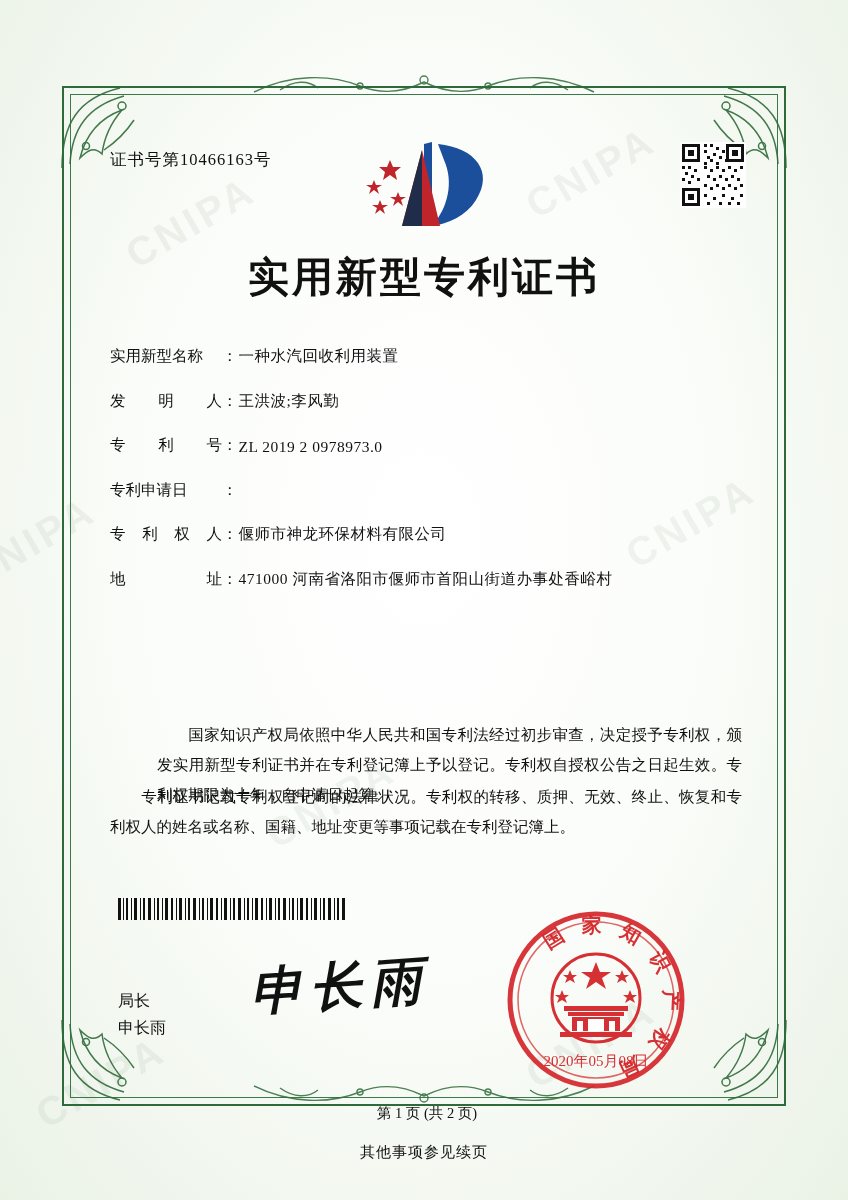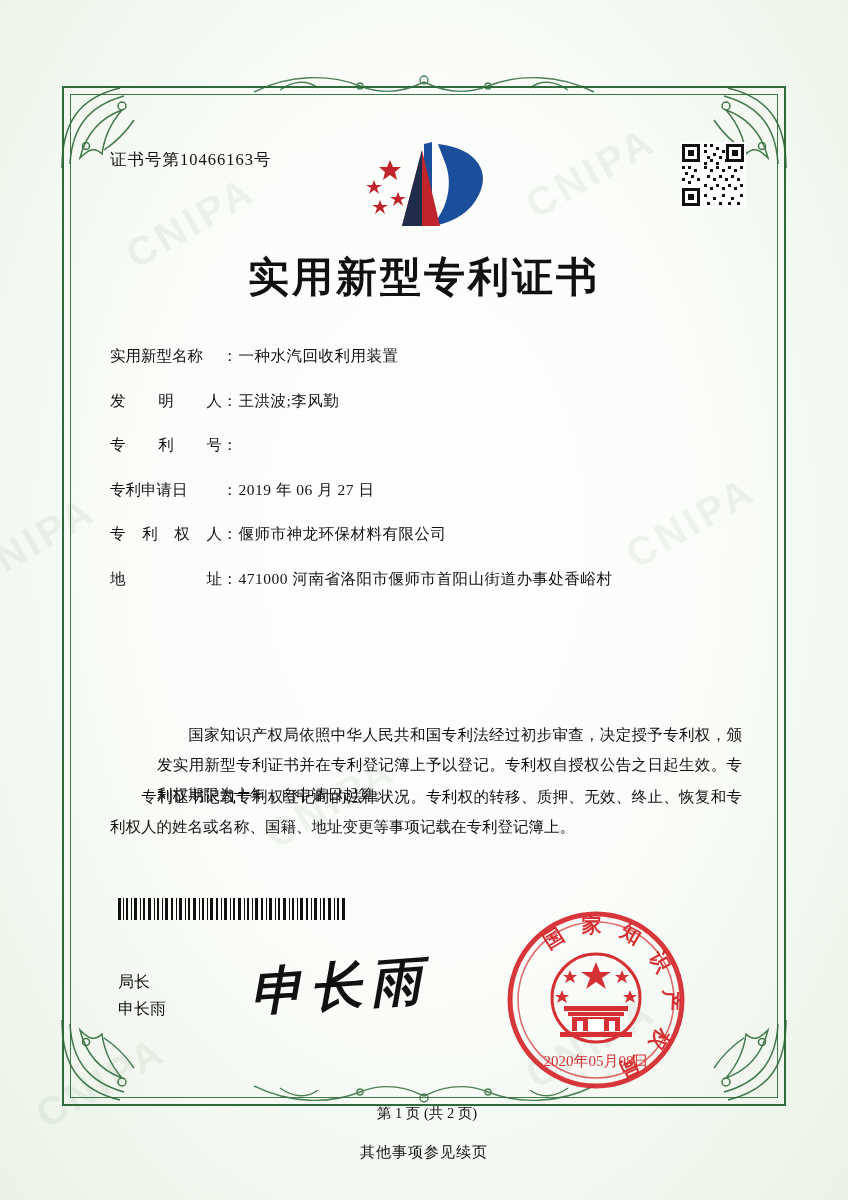"ZL 2019 2 0978973.0" span.f-value { html: none -> <span>ZL 2019 2 0978973.0</span> }
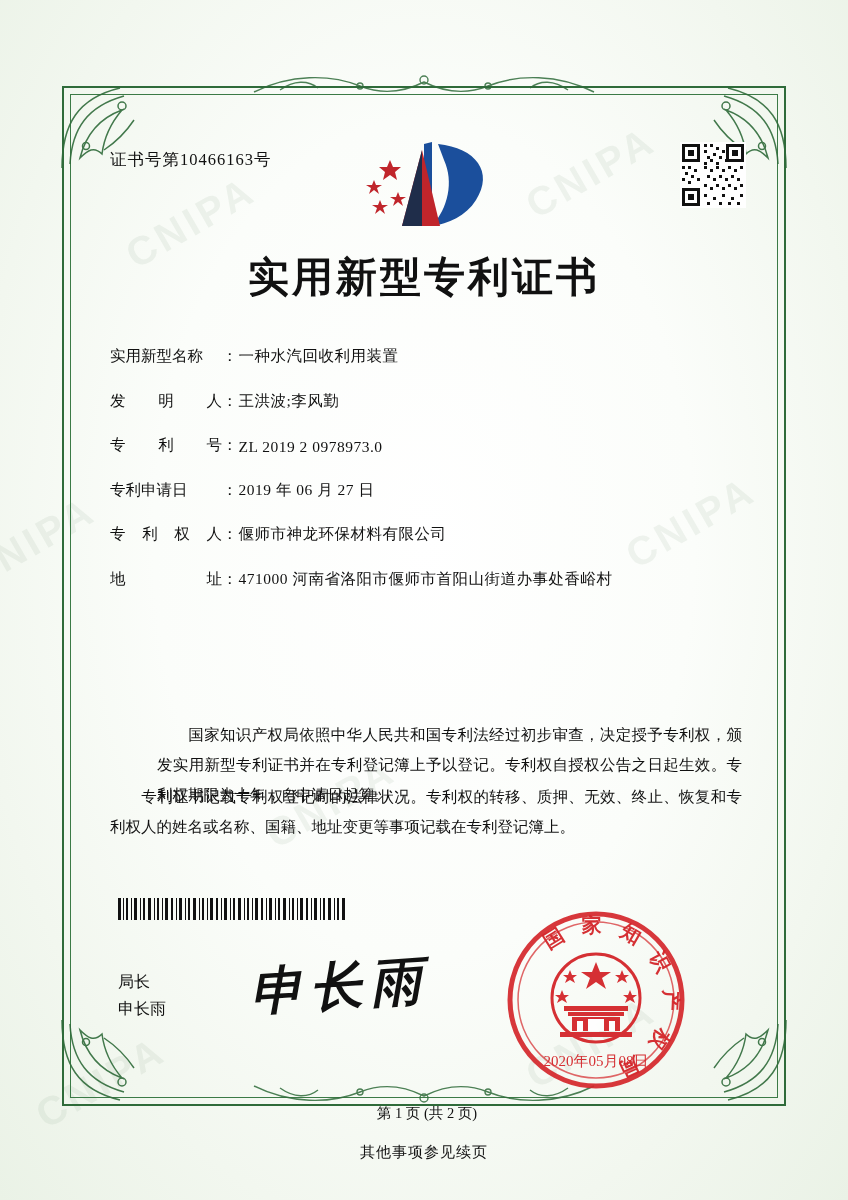"2019 年 06 月 27" span.f-value { html: <span>2019 年 06 月 27 日</span> -> none }
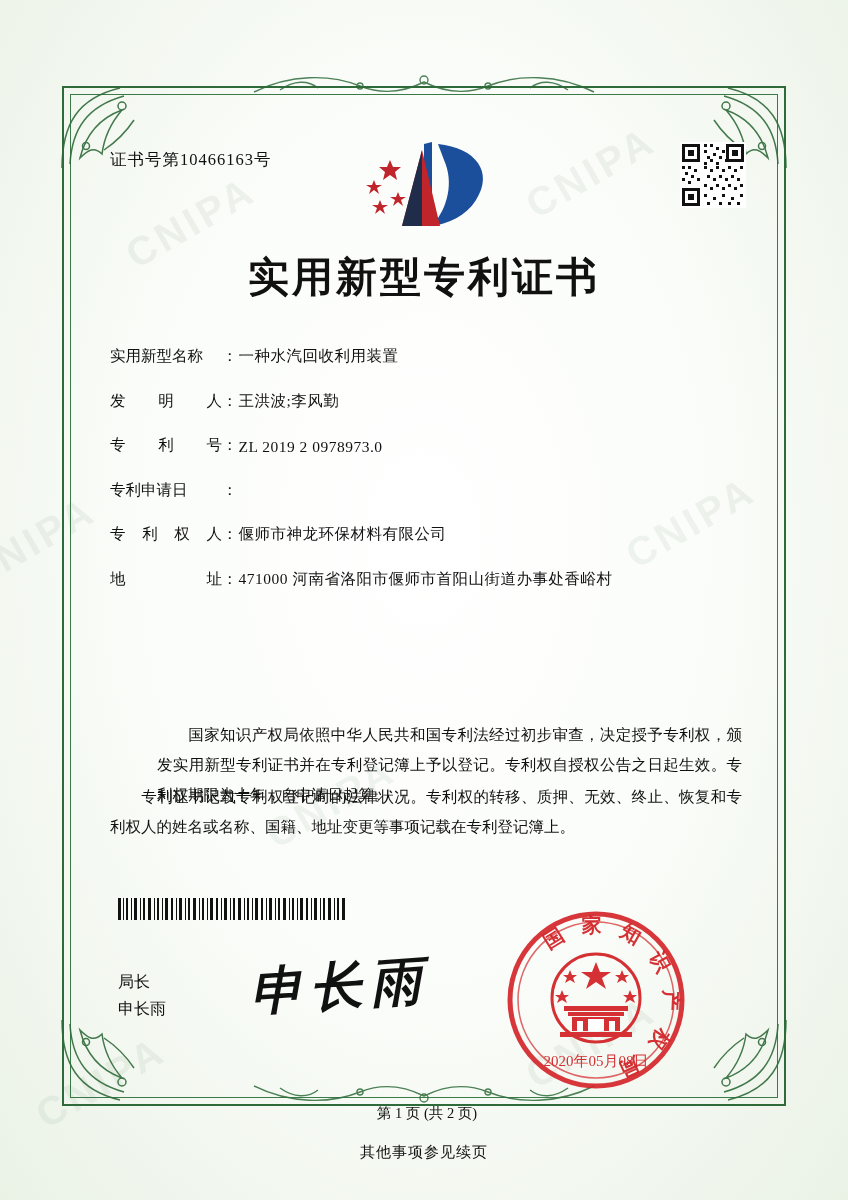"局长" .sig-label { top: 874px -> 893px }
